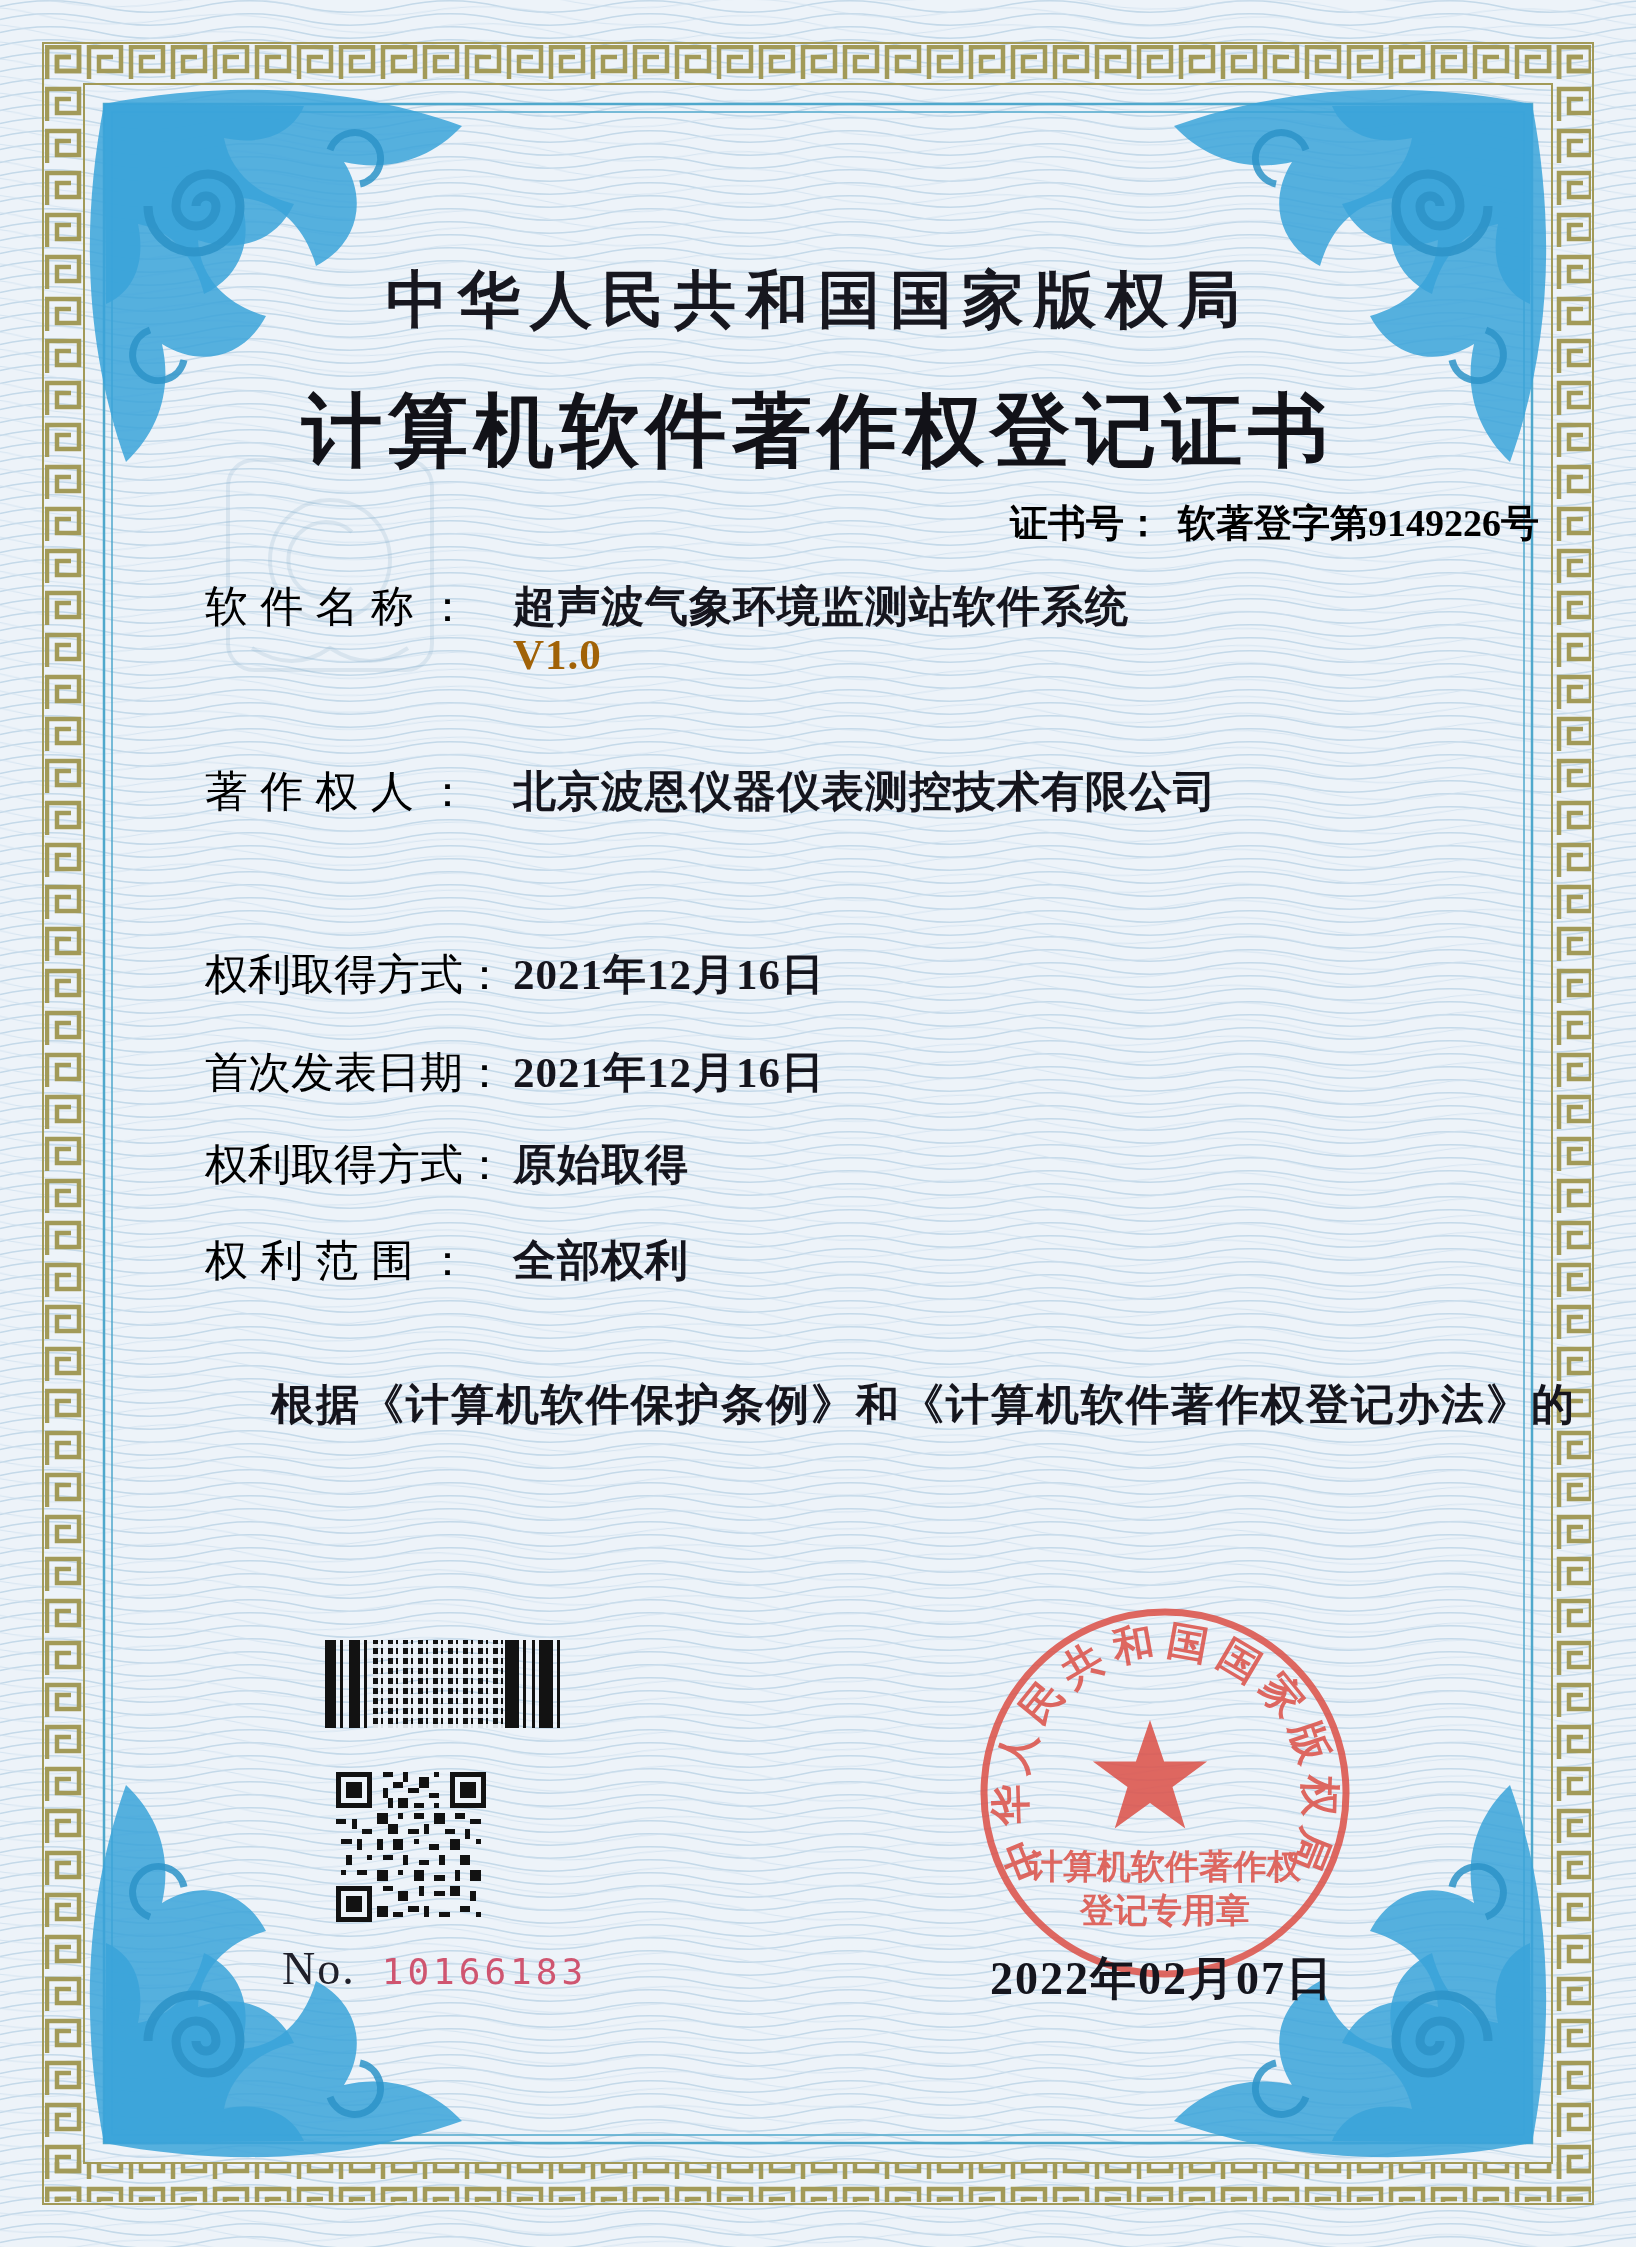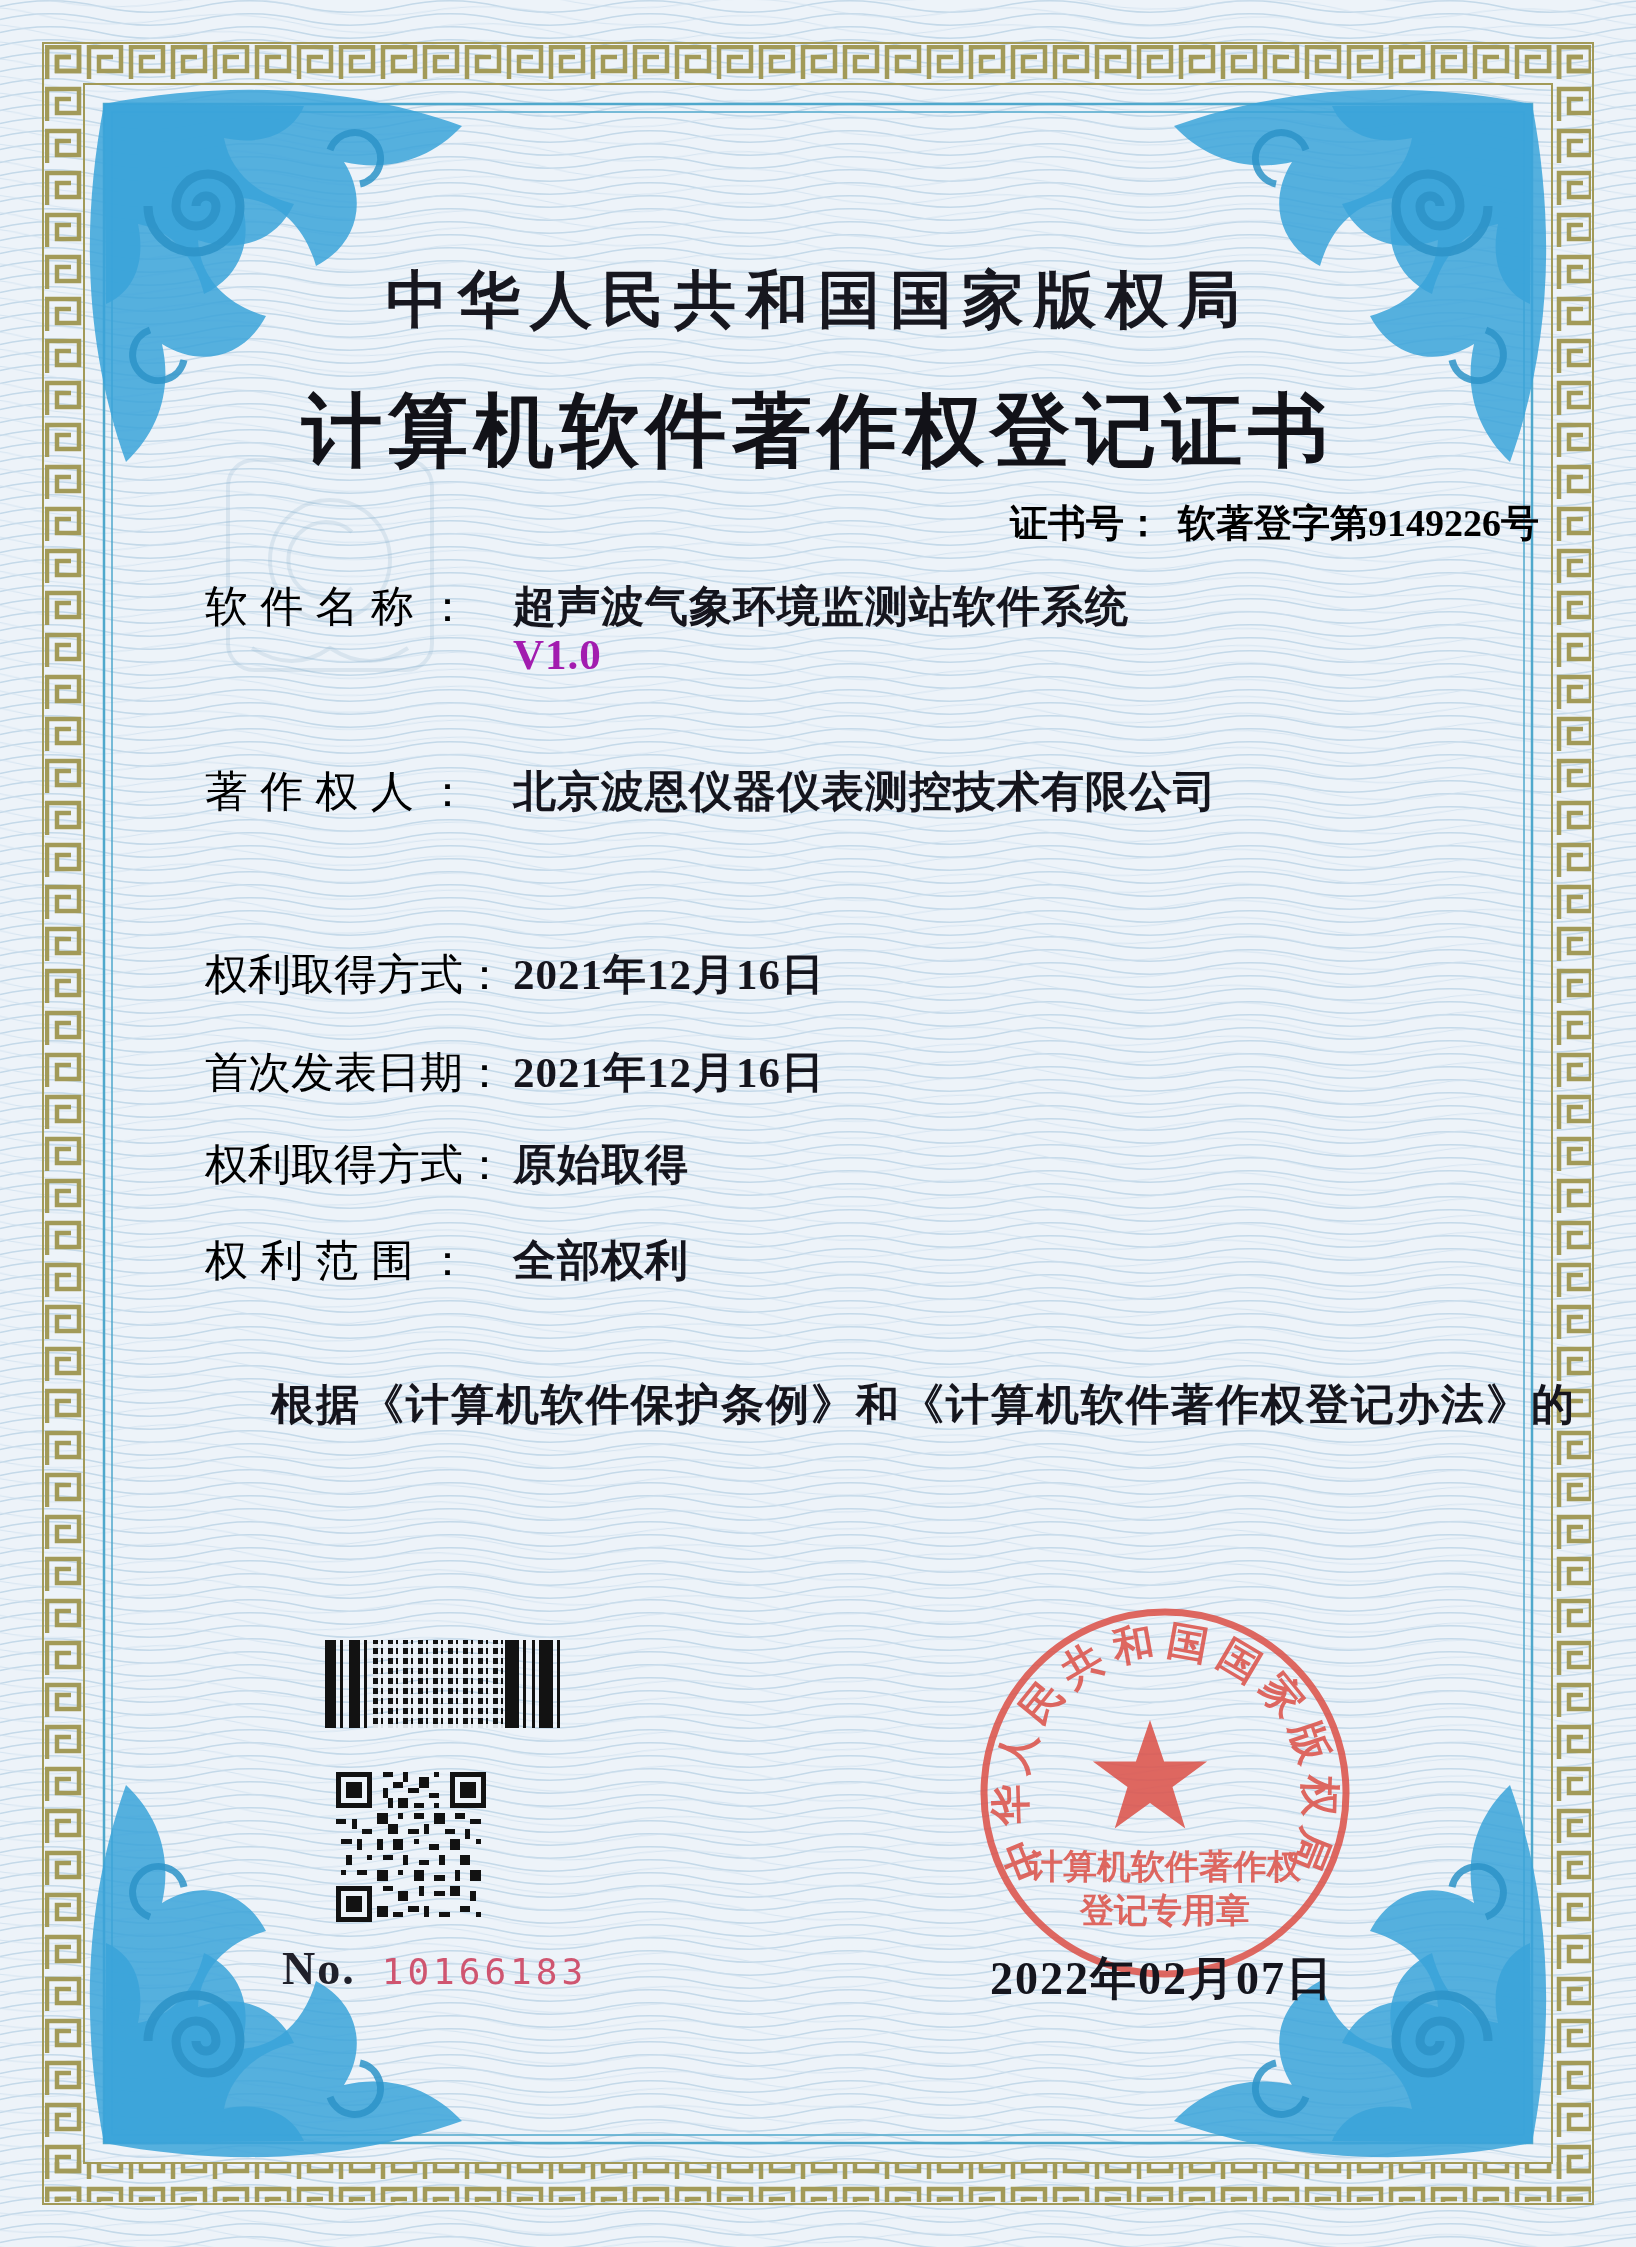"V1.0" .fvalue2 { color: #a21caf -> #a16207 }
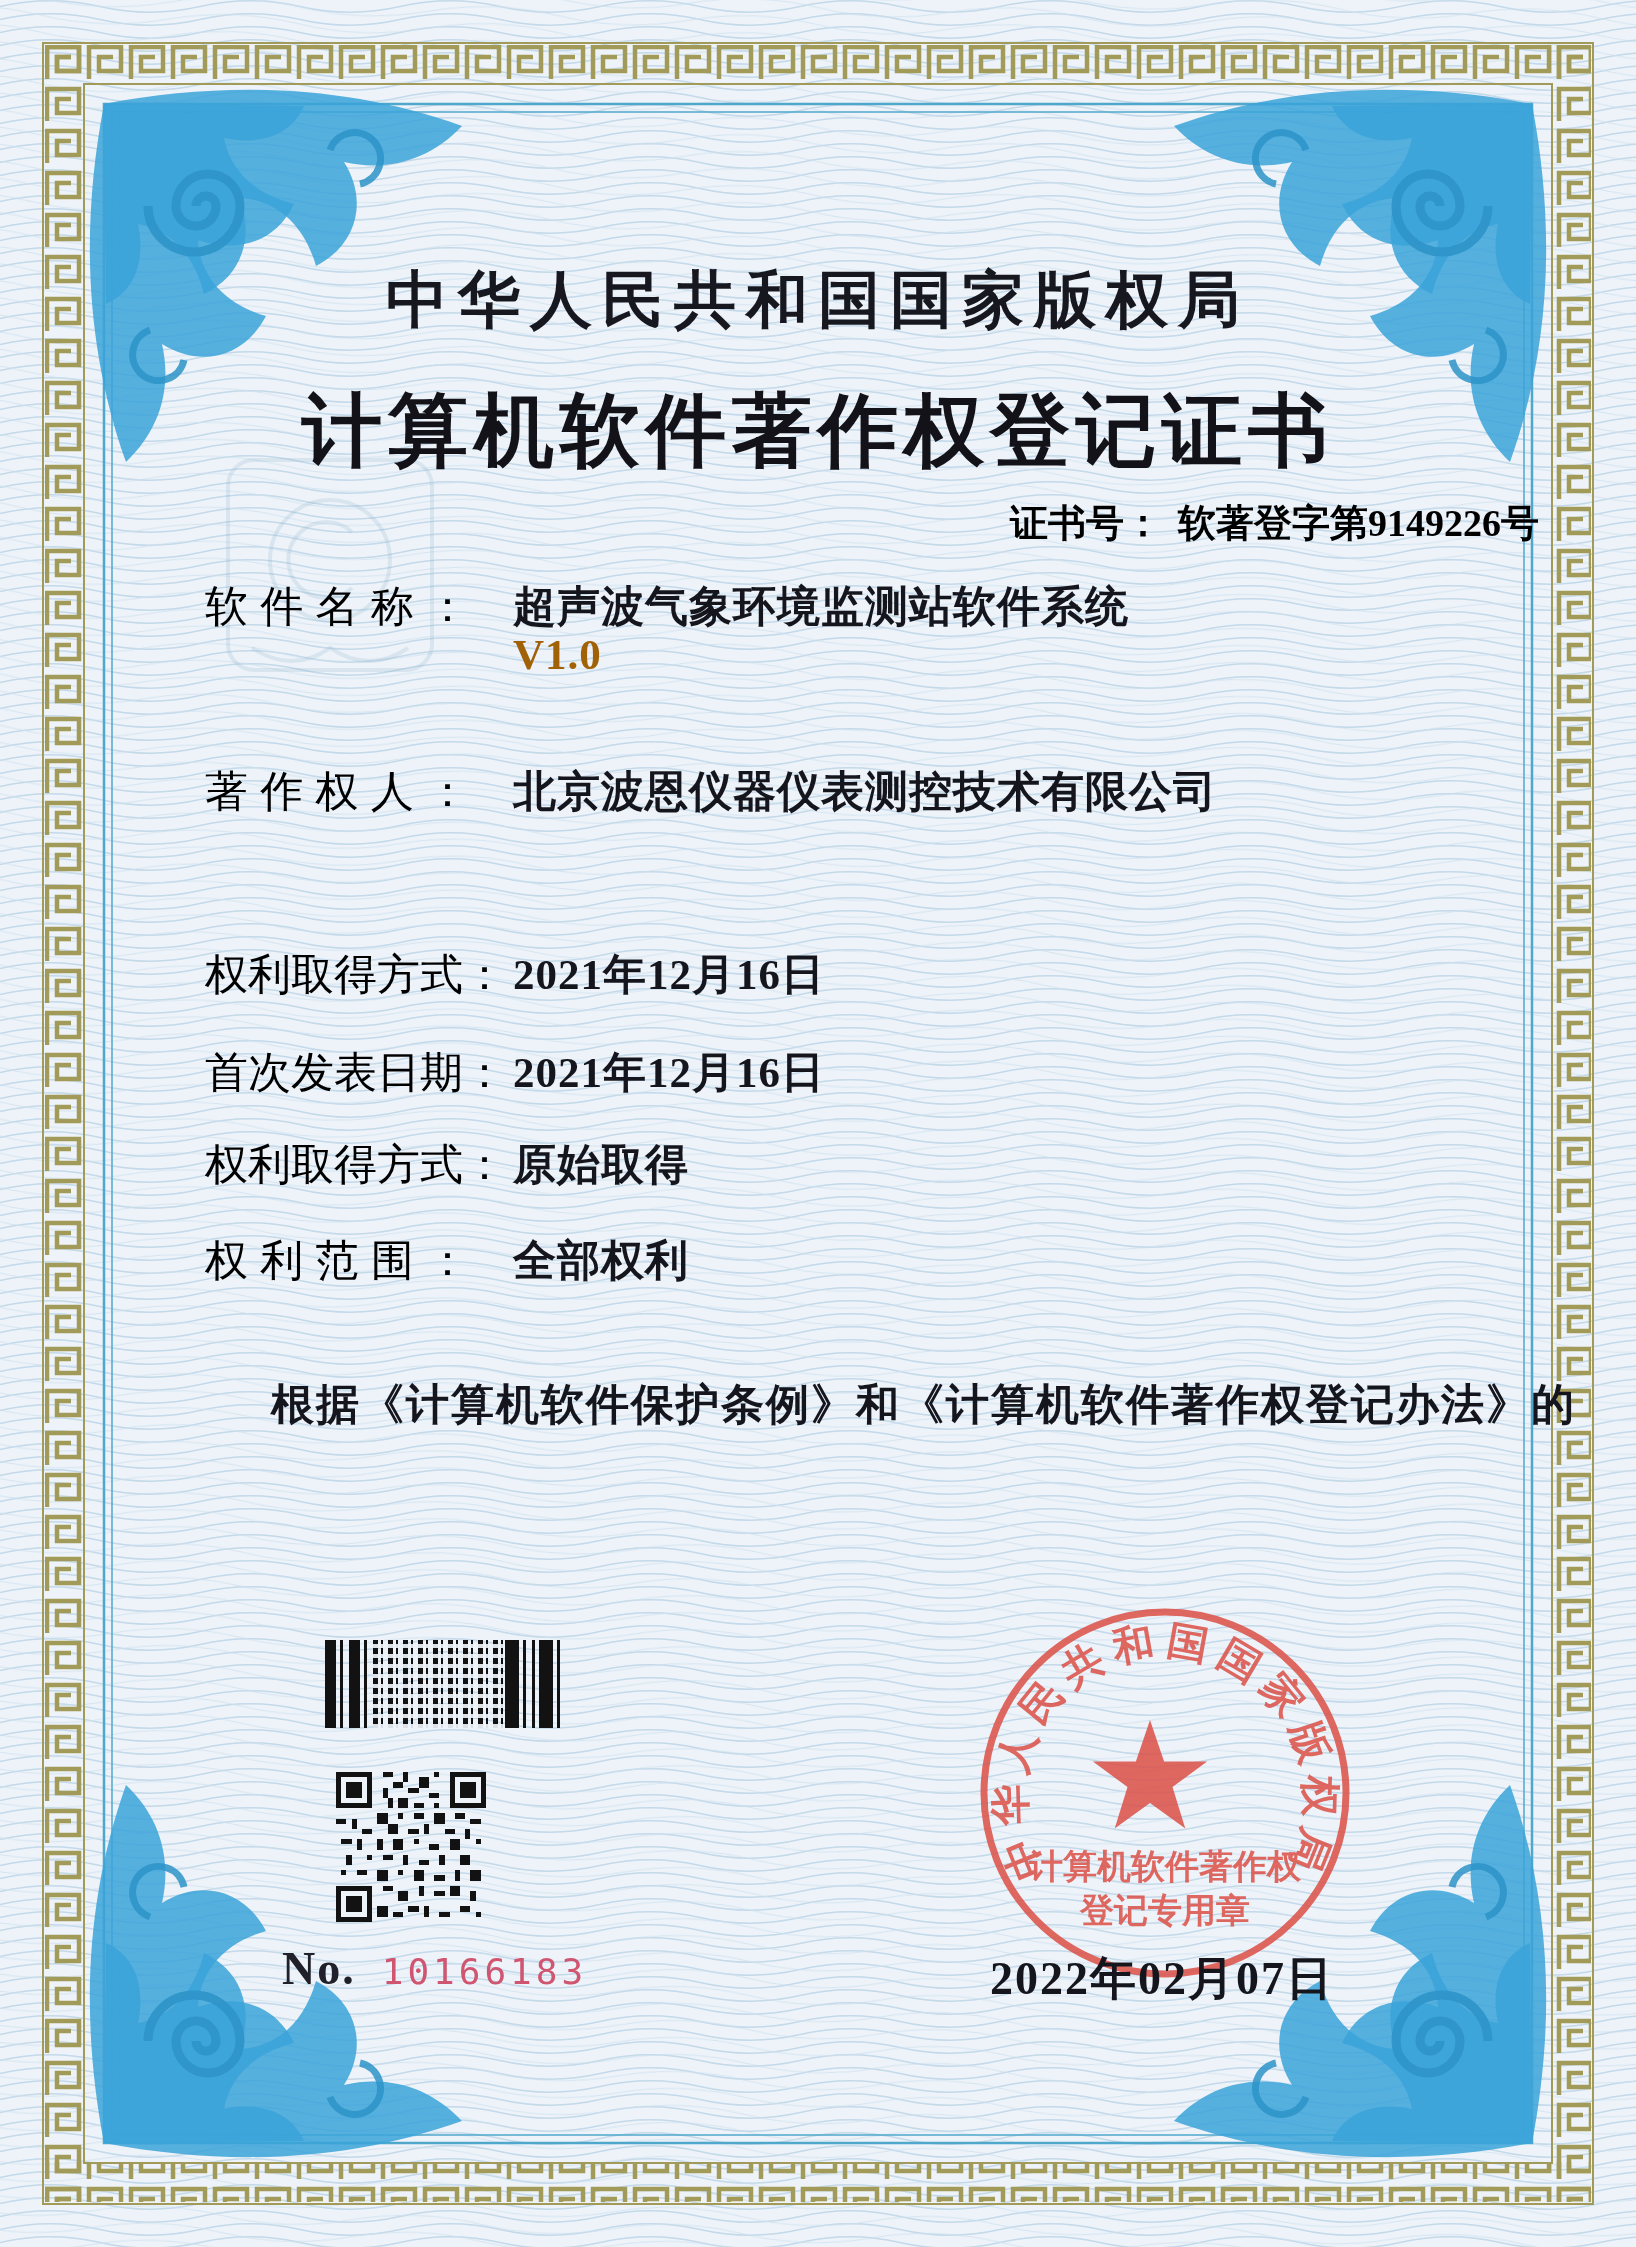"No." .serial-no { font-weight: 700 -> 400 }
